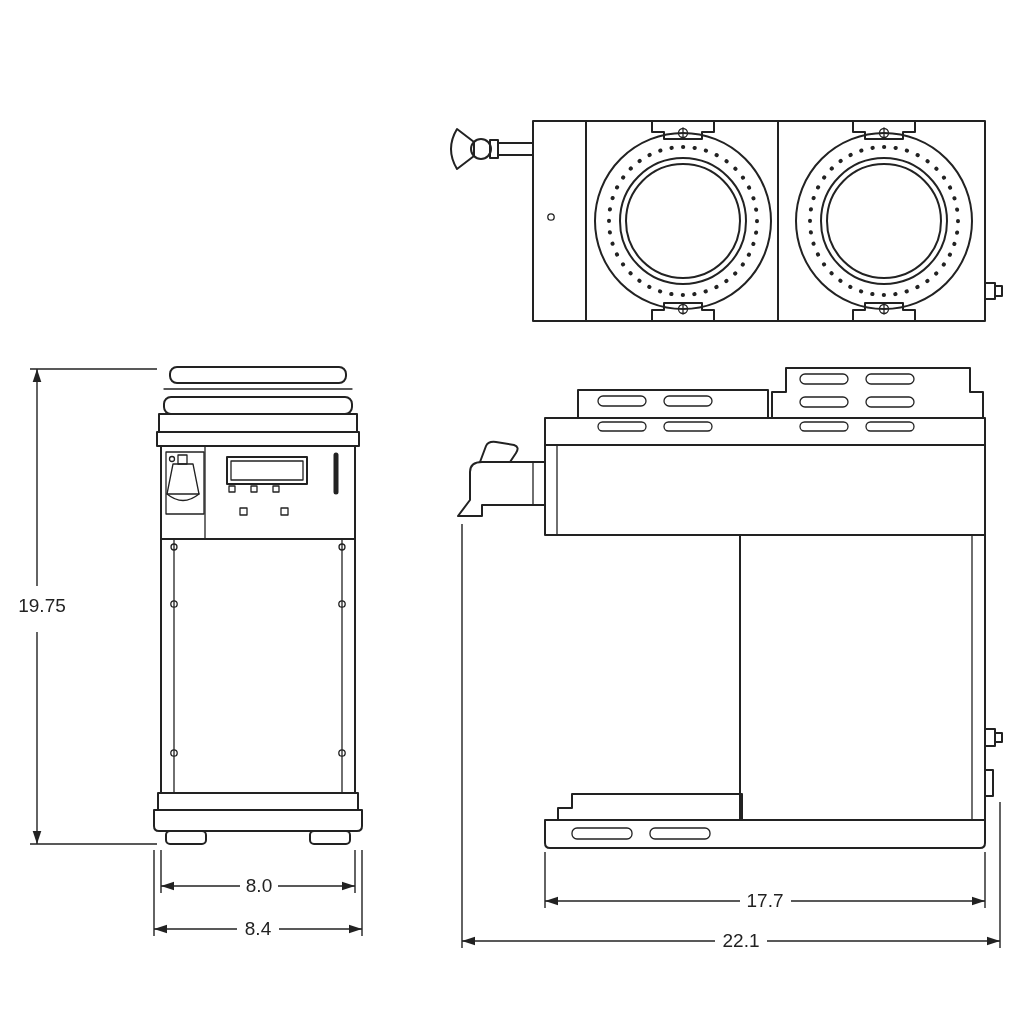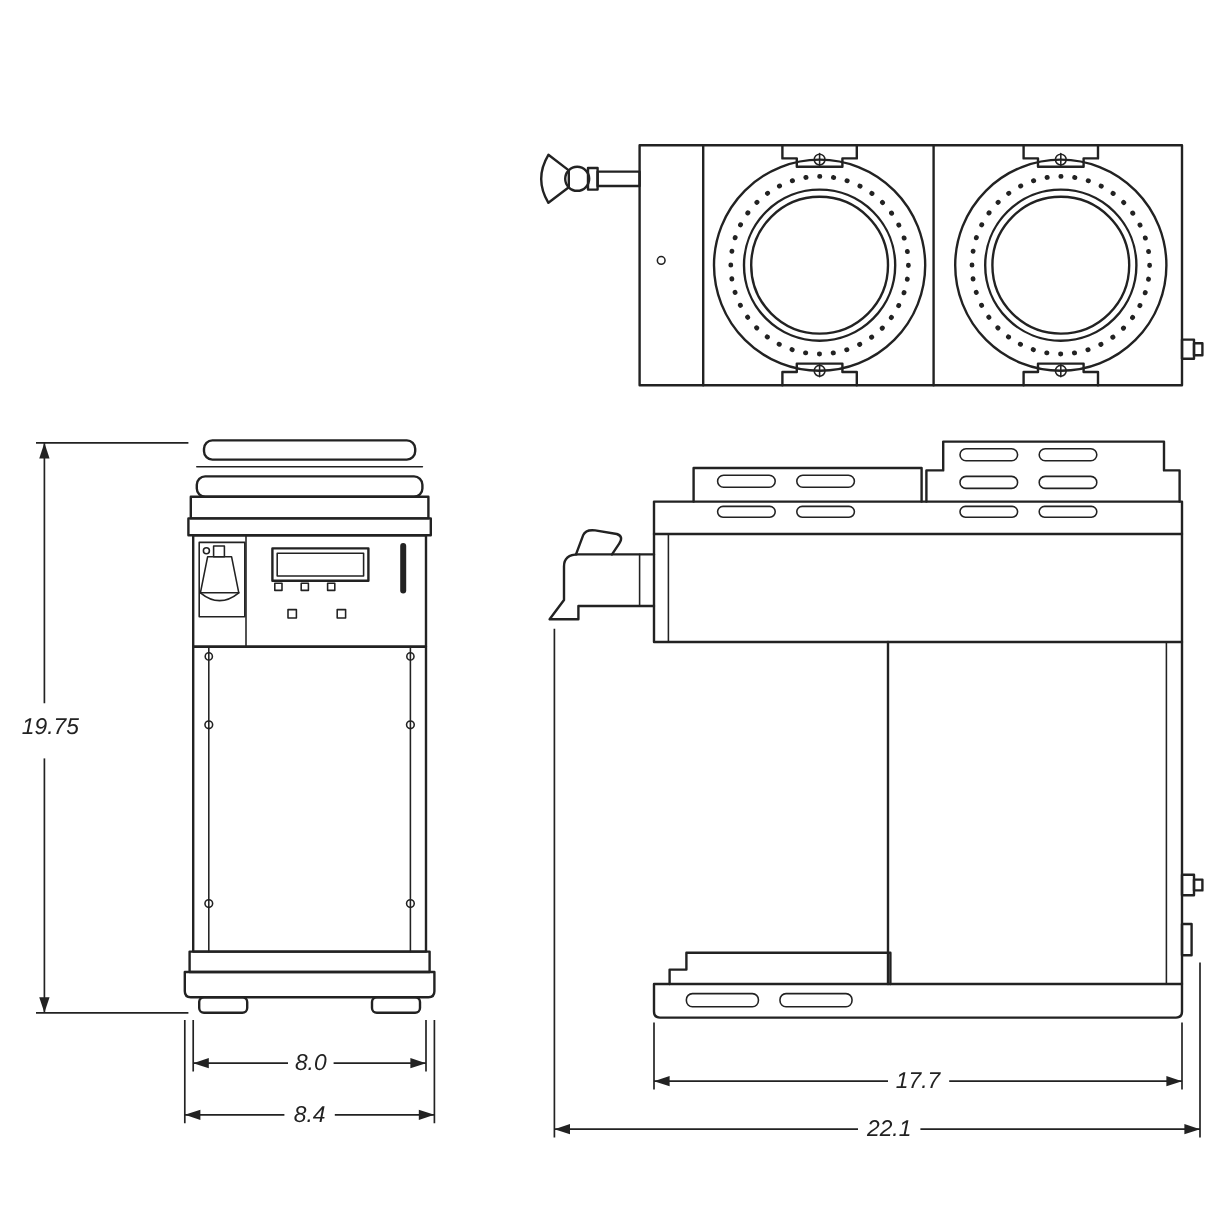"19.75" .stage { font-style: italic -> none }
